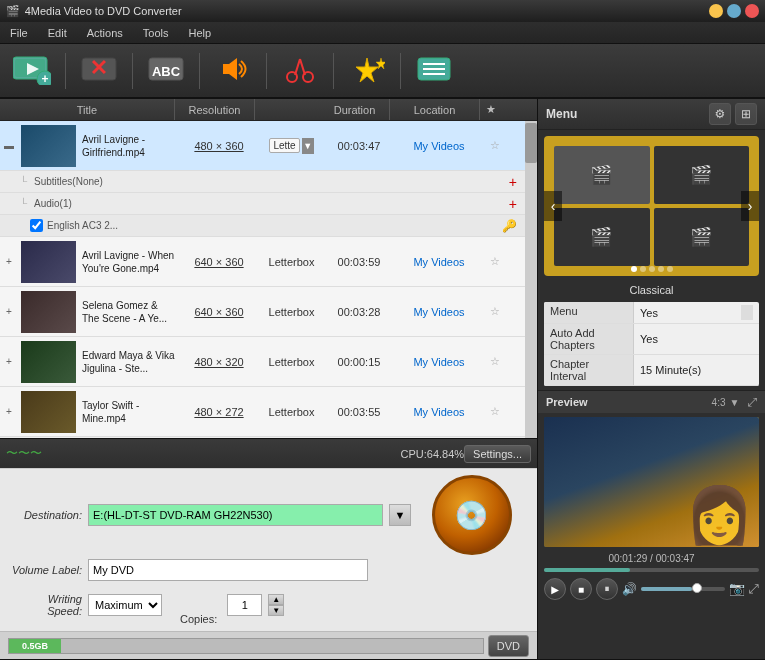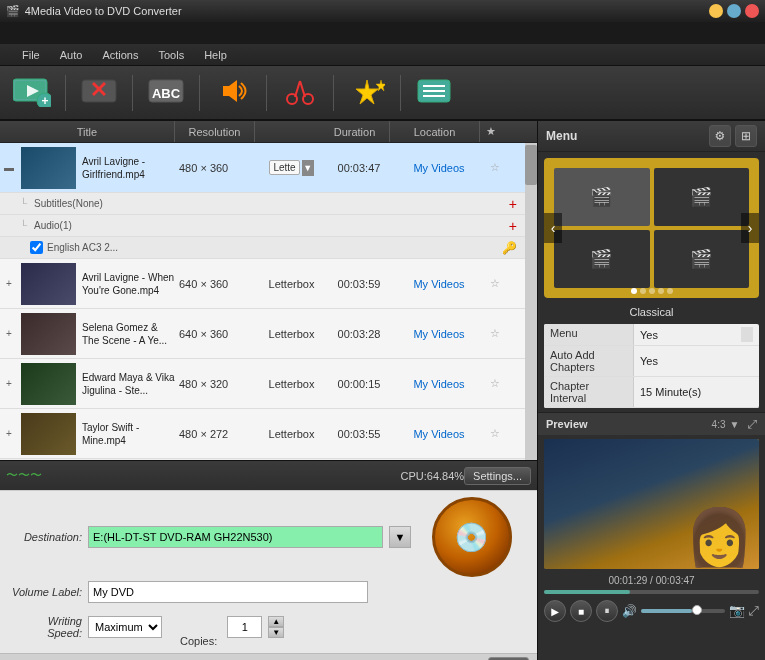"File" .menu-bar { margin-top: 22px -> none; padding: 0 12px -> 0 0 }
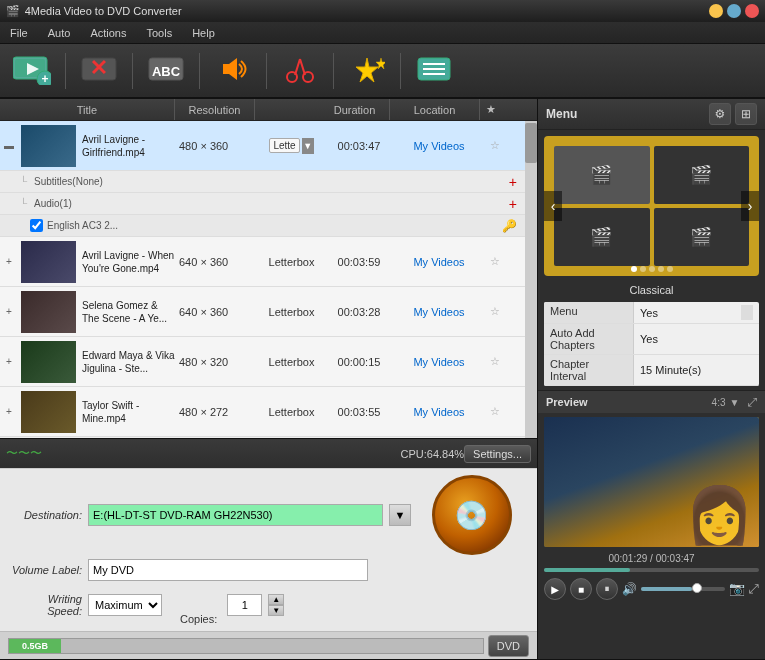"Auto" div.menu-item { text: Auto -> Edit }
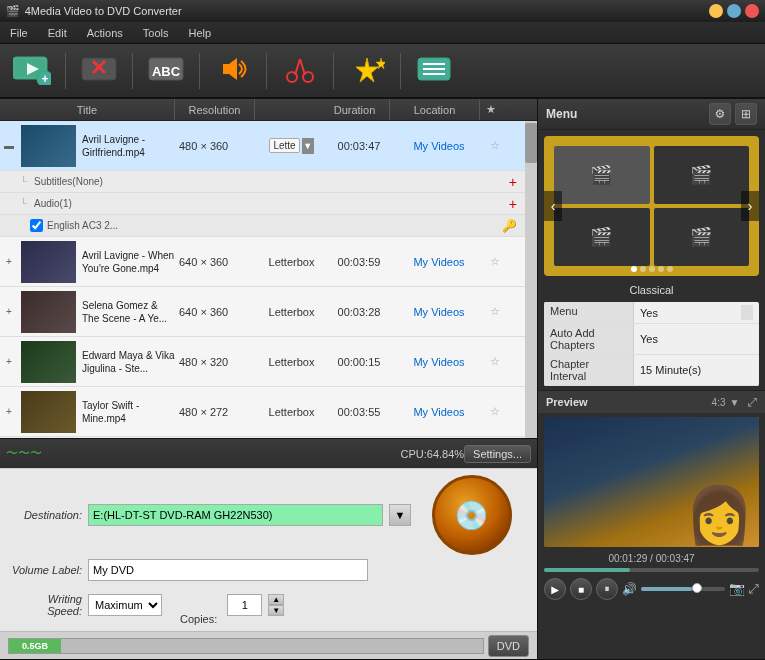"480 × 360" .file-res { text-align: left -> center; text-decoration: none -> underline }
